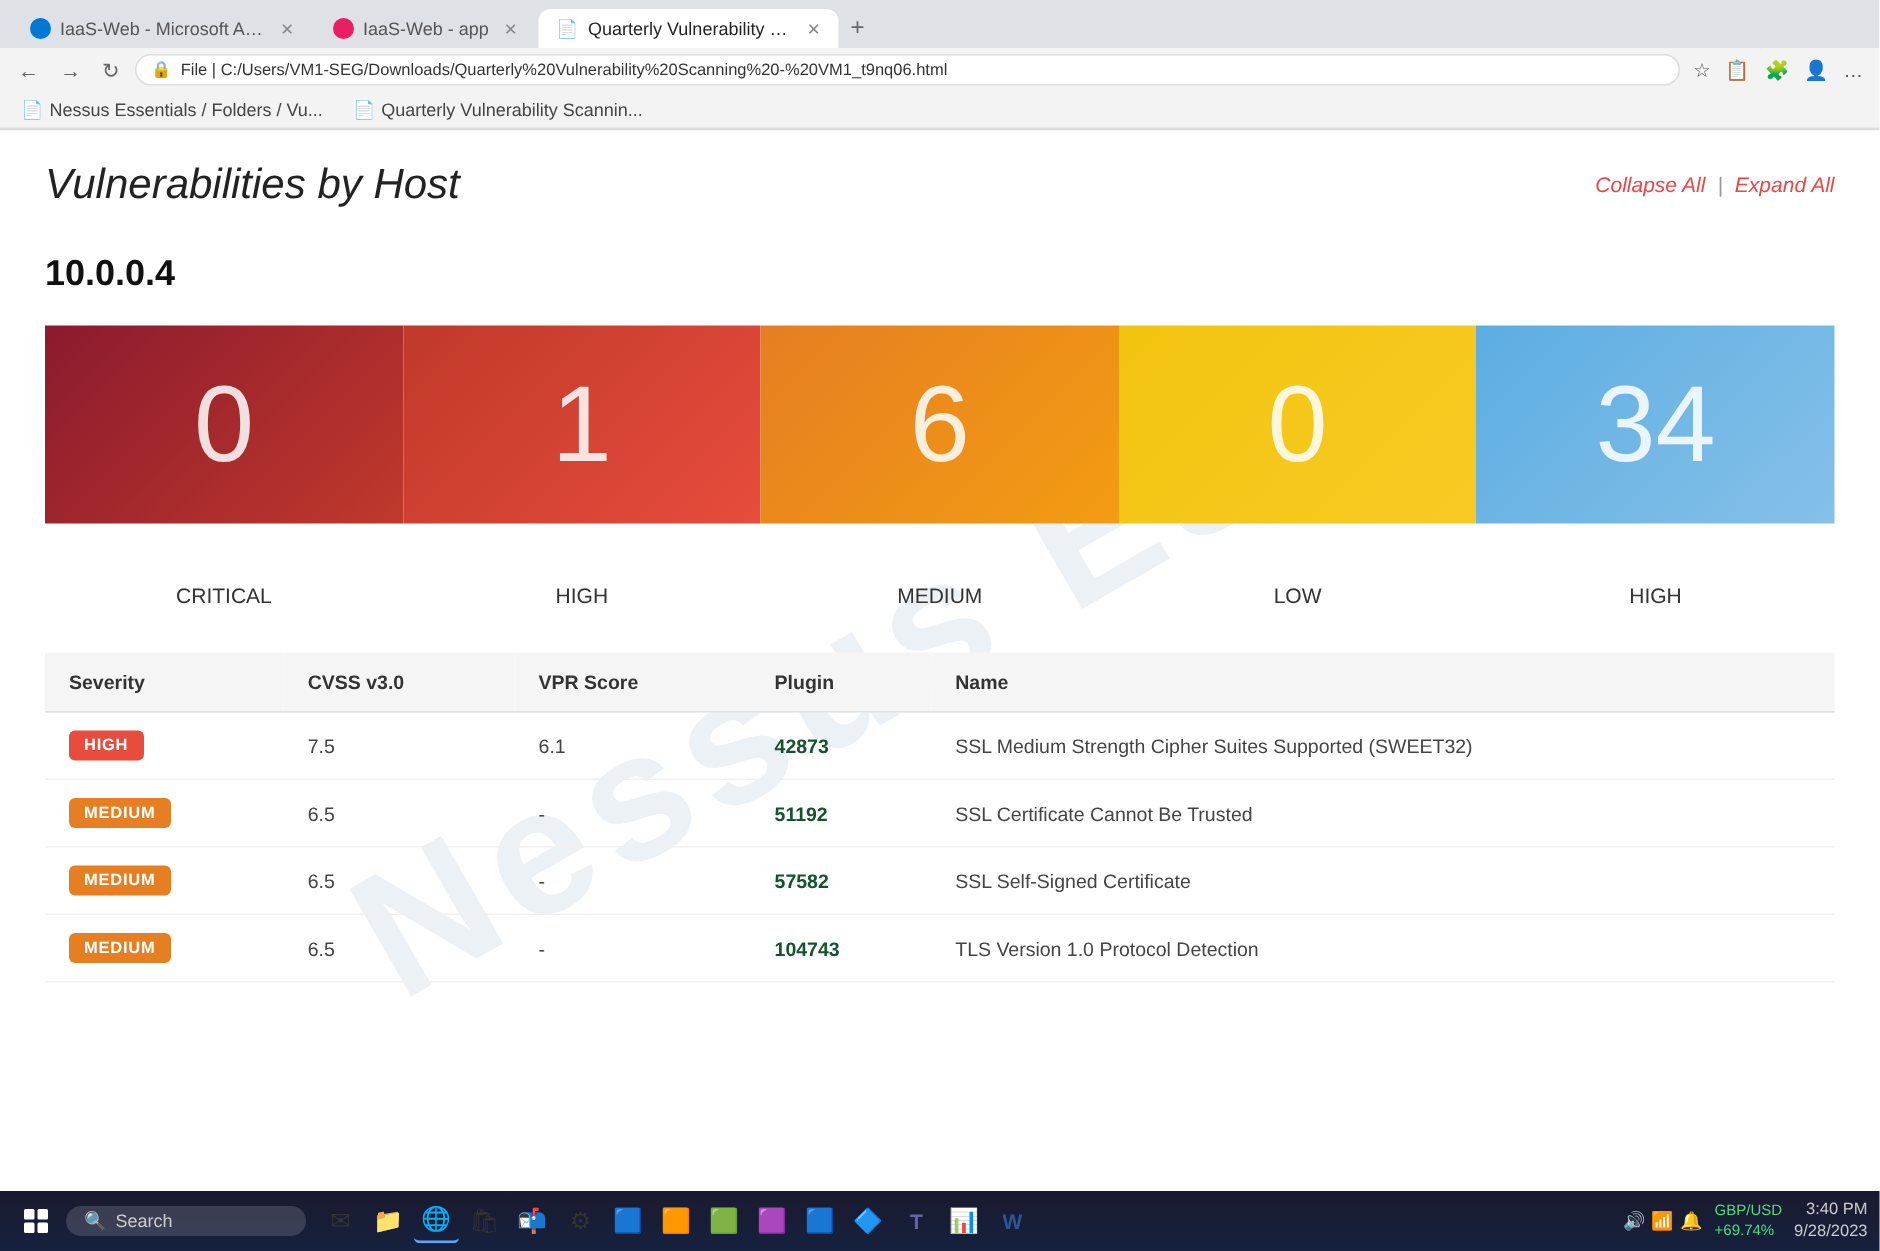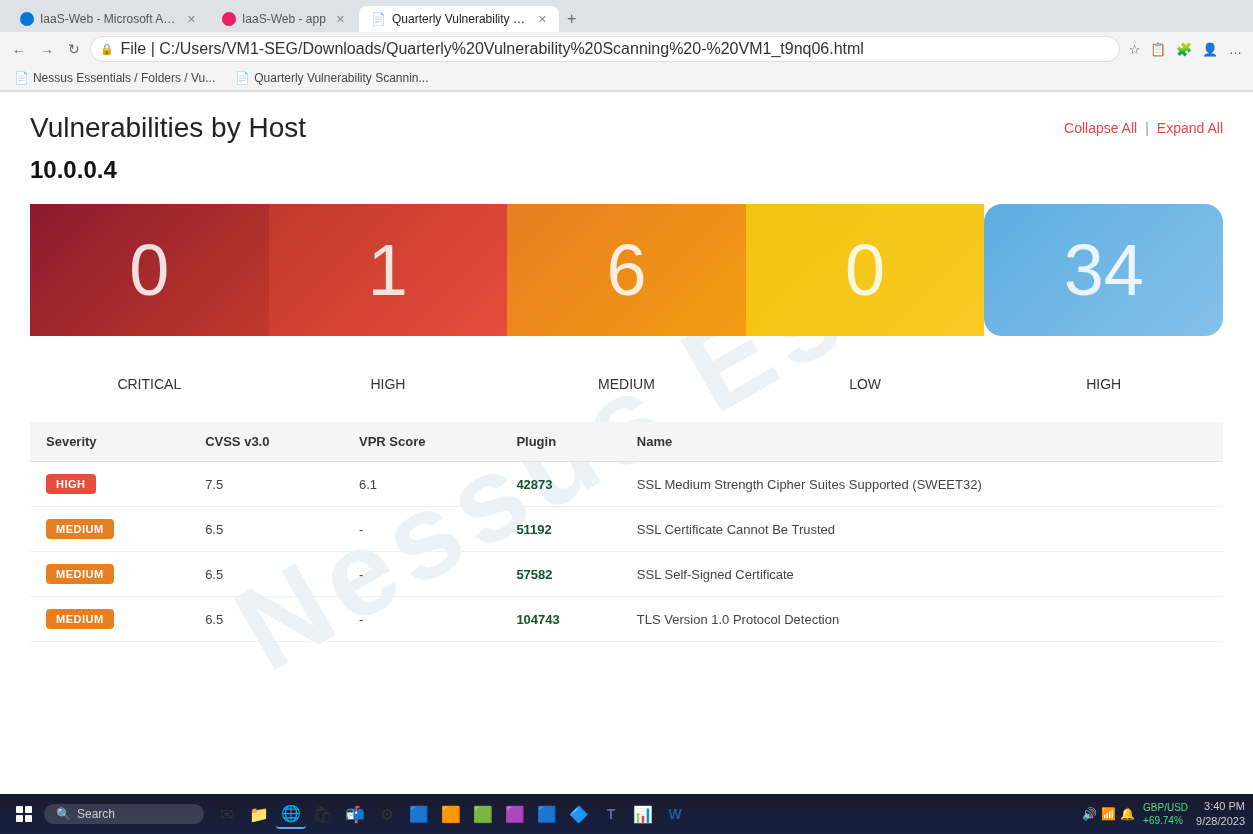"File |" .address-text { font-size: 16px -> 11px }
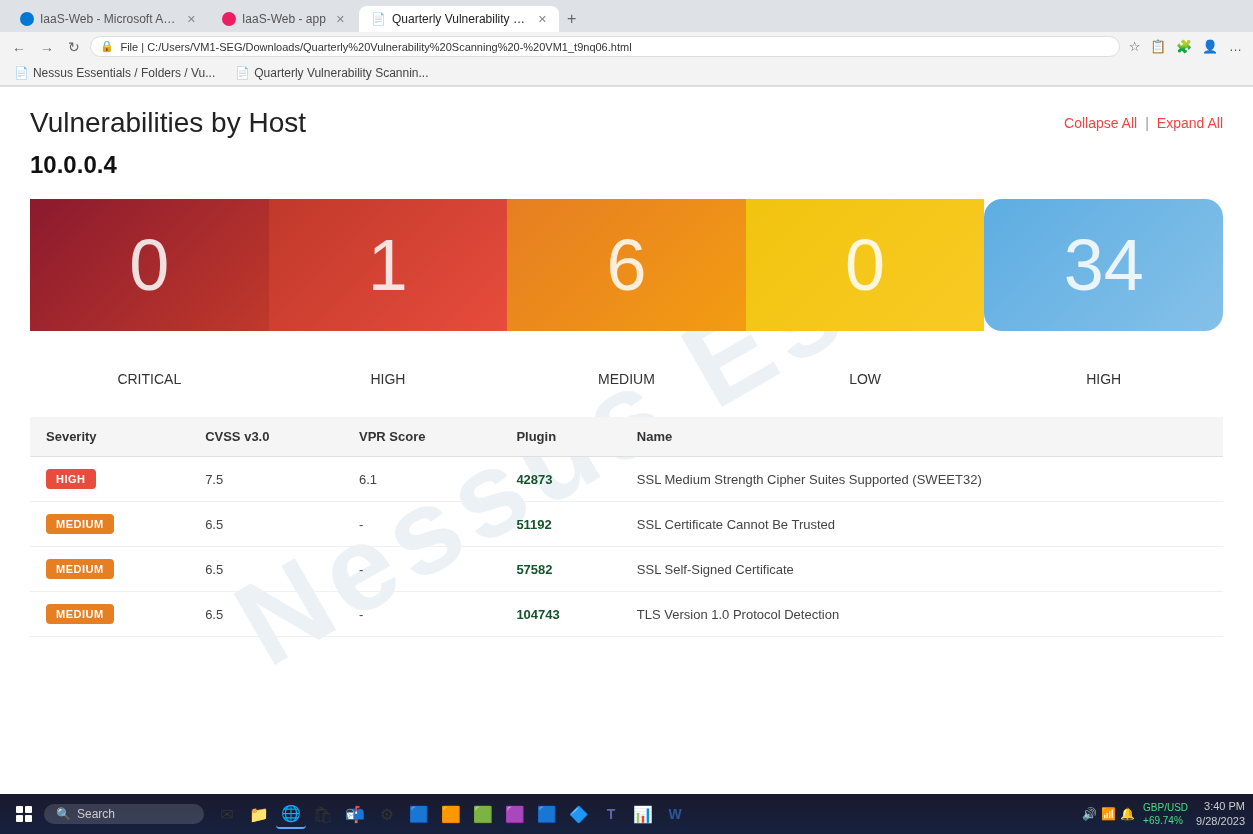"Vulnerabilities by Host" .page-header { font-style: none -> italic; margin-bottom: 12px -> 30px }
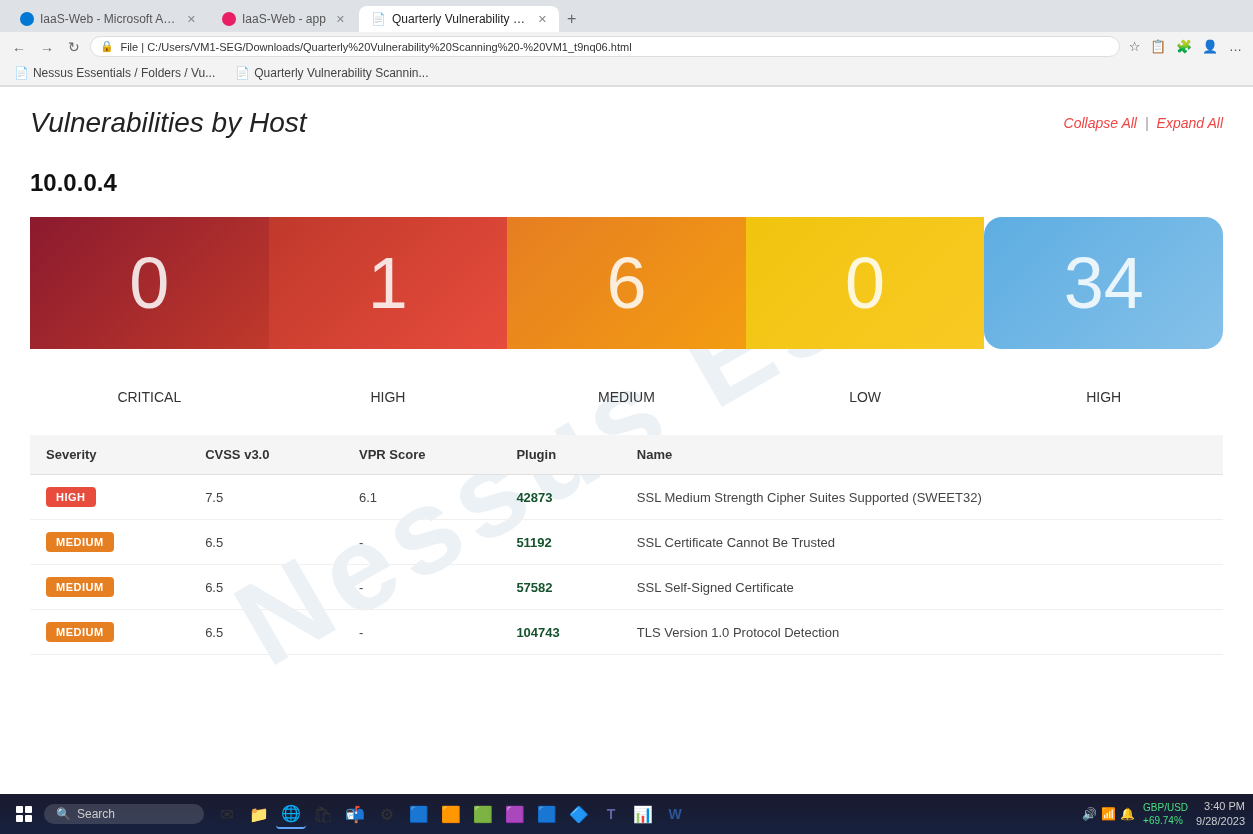"34" .severity-card.info { border-radius: 18px -> none }
